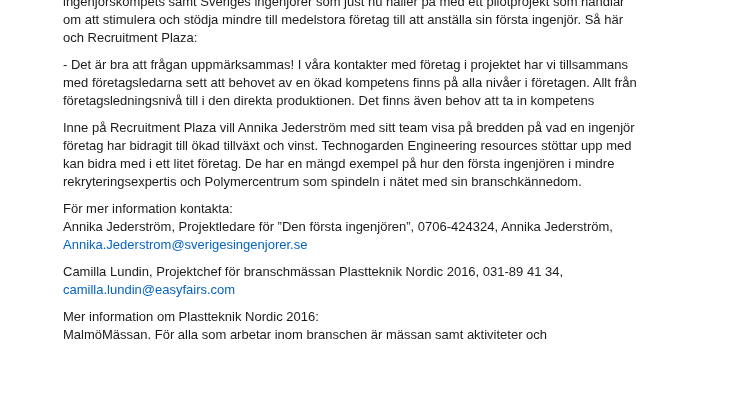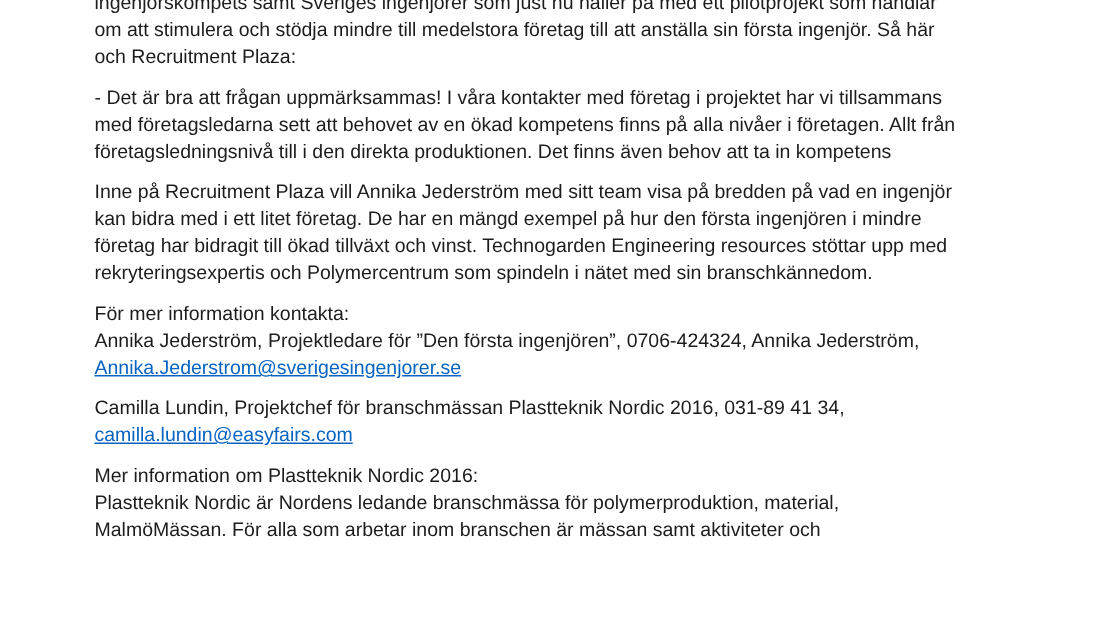"kan bidra med i ett" div.line { order: before "företag har bidragit till ökad" -> after "företag har bidragit till ökad" }
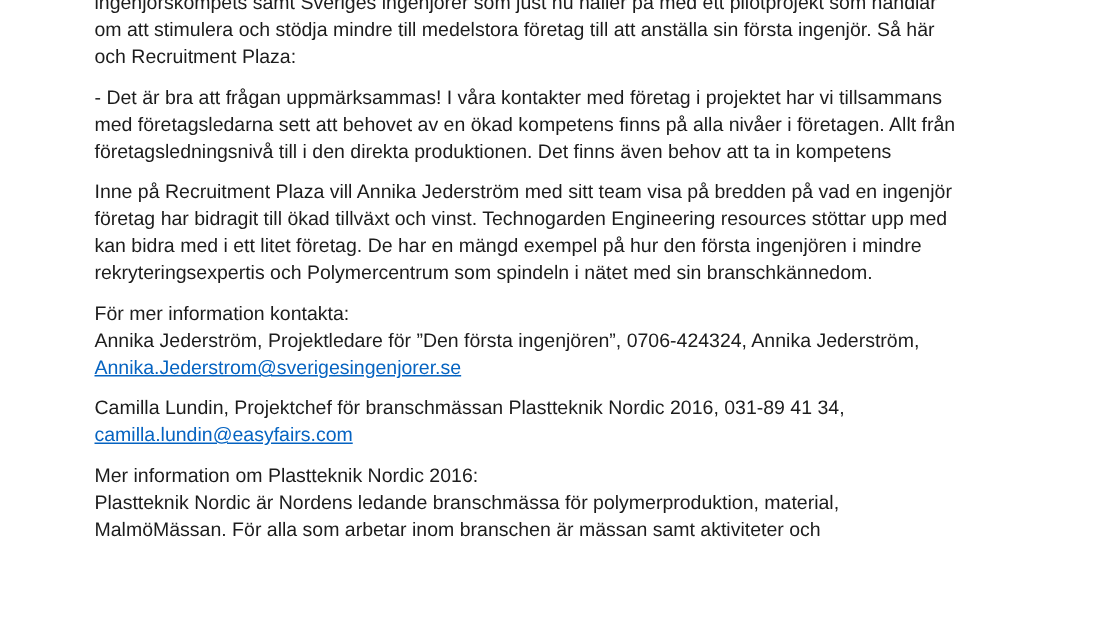"Annika.Jederstrom@sverigesingenjorer.se" .email-link { text-decoration: underline -> none }
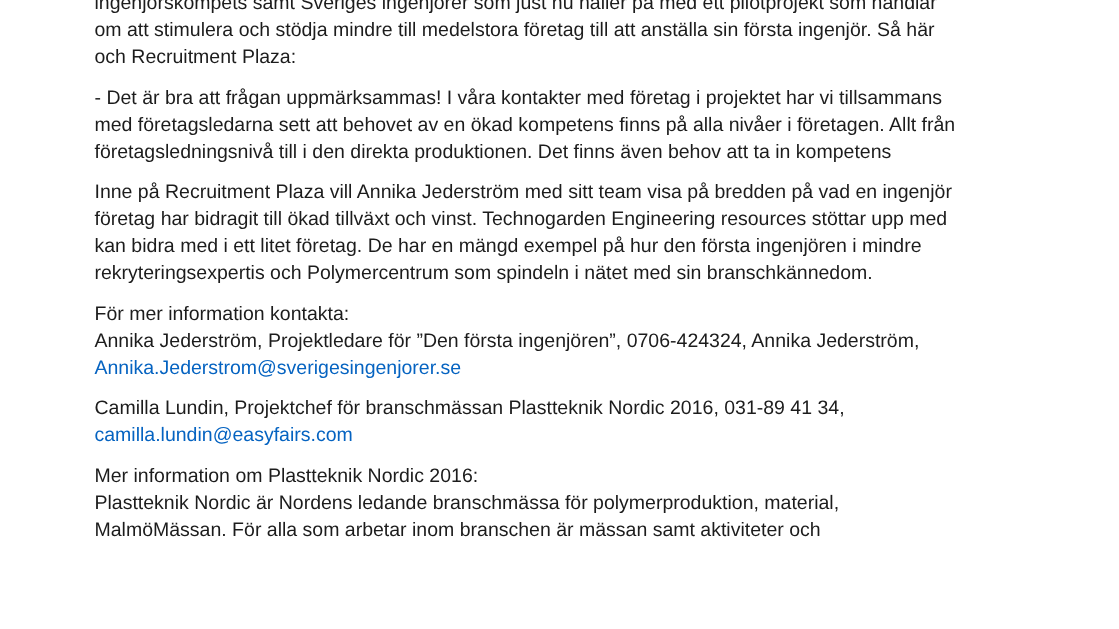"Plastteknik Nordic är Nordens ledande" div.line { html: <div>Plastteknik Nordic är Nordens ledande branschmässa för polymerproduktion, material,</div> -> none }
